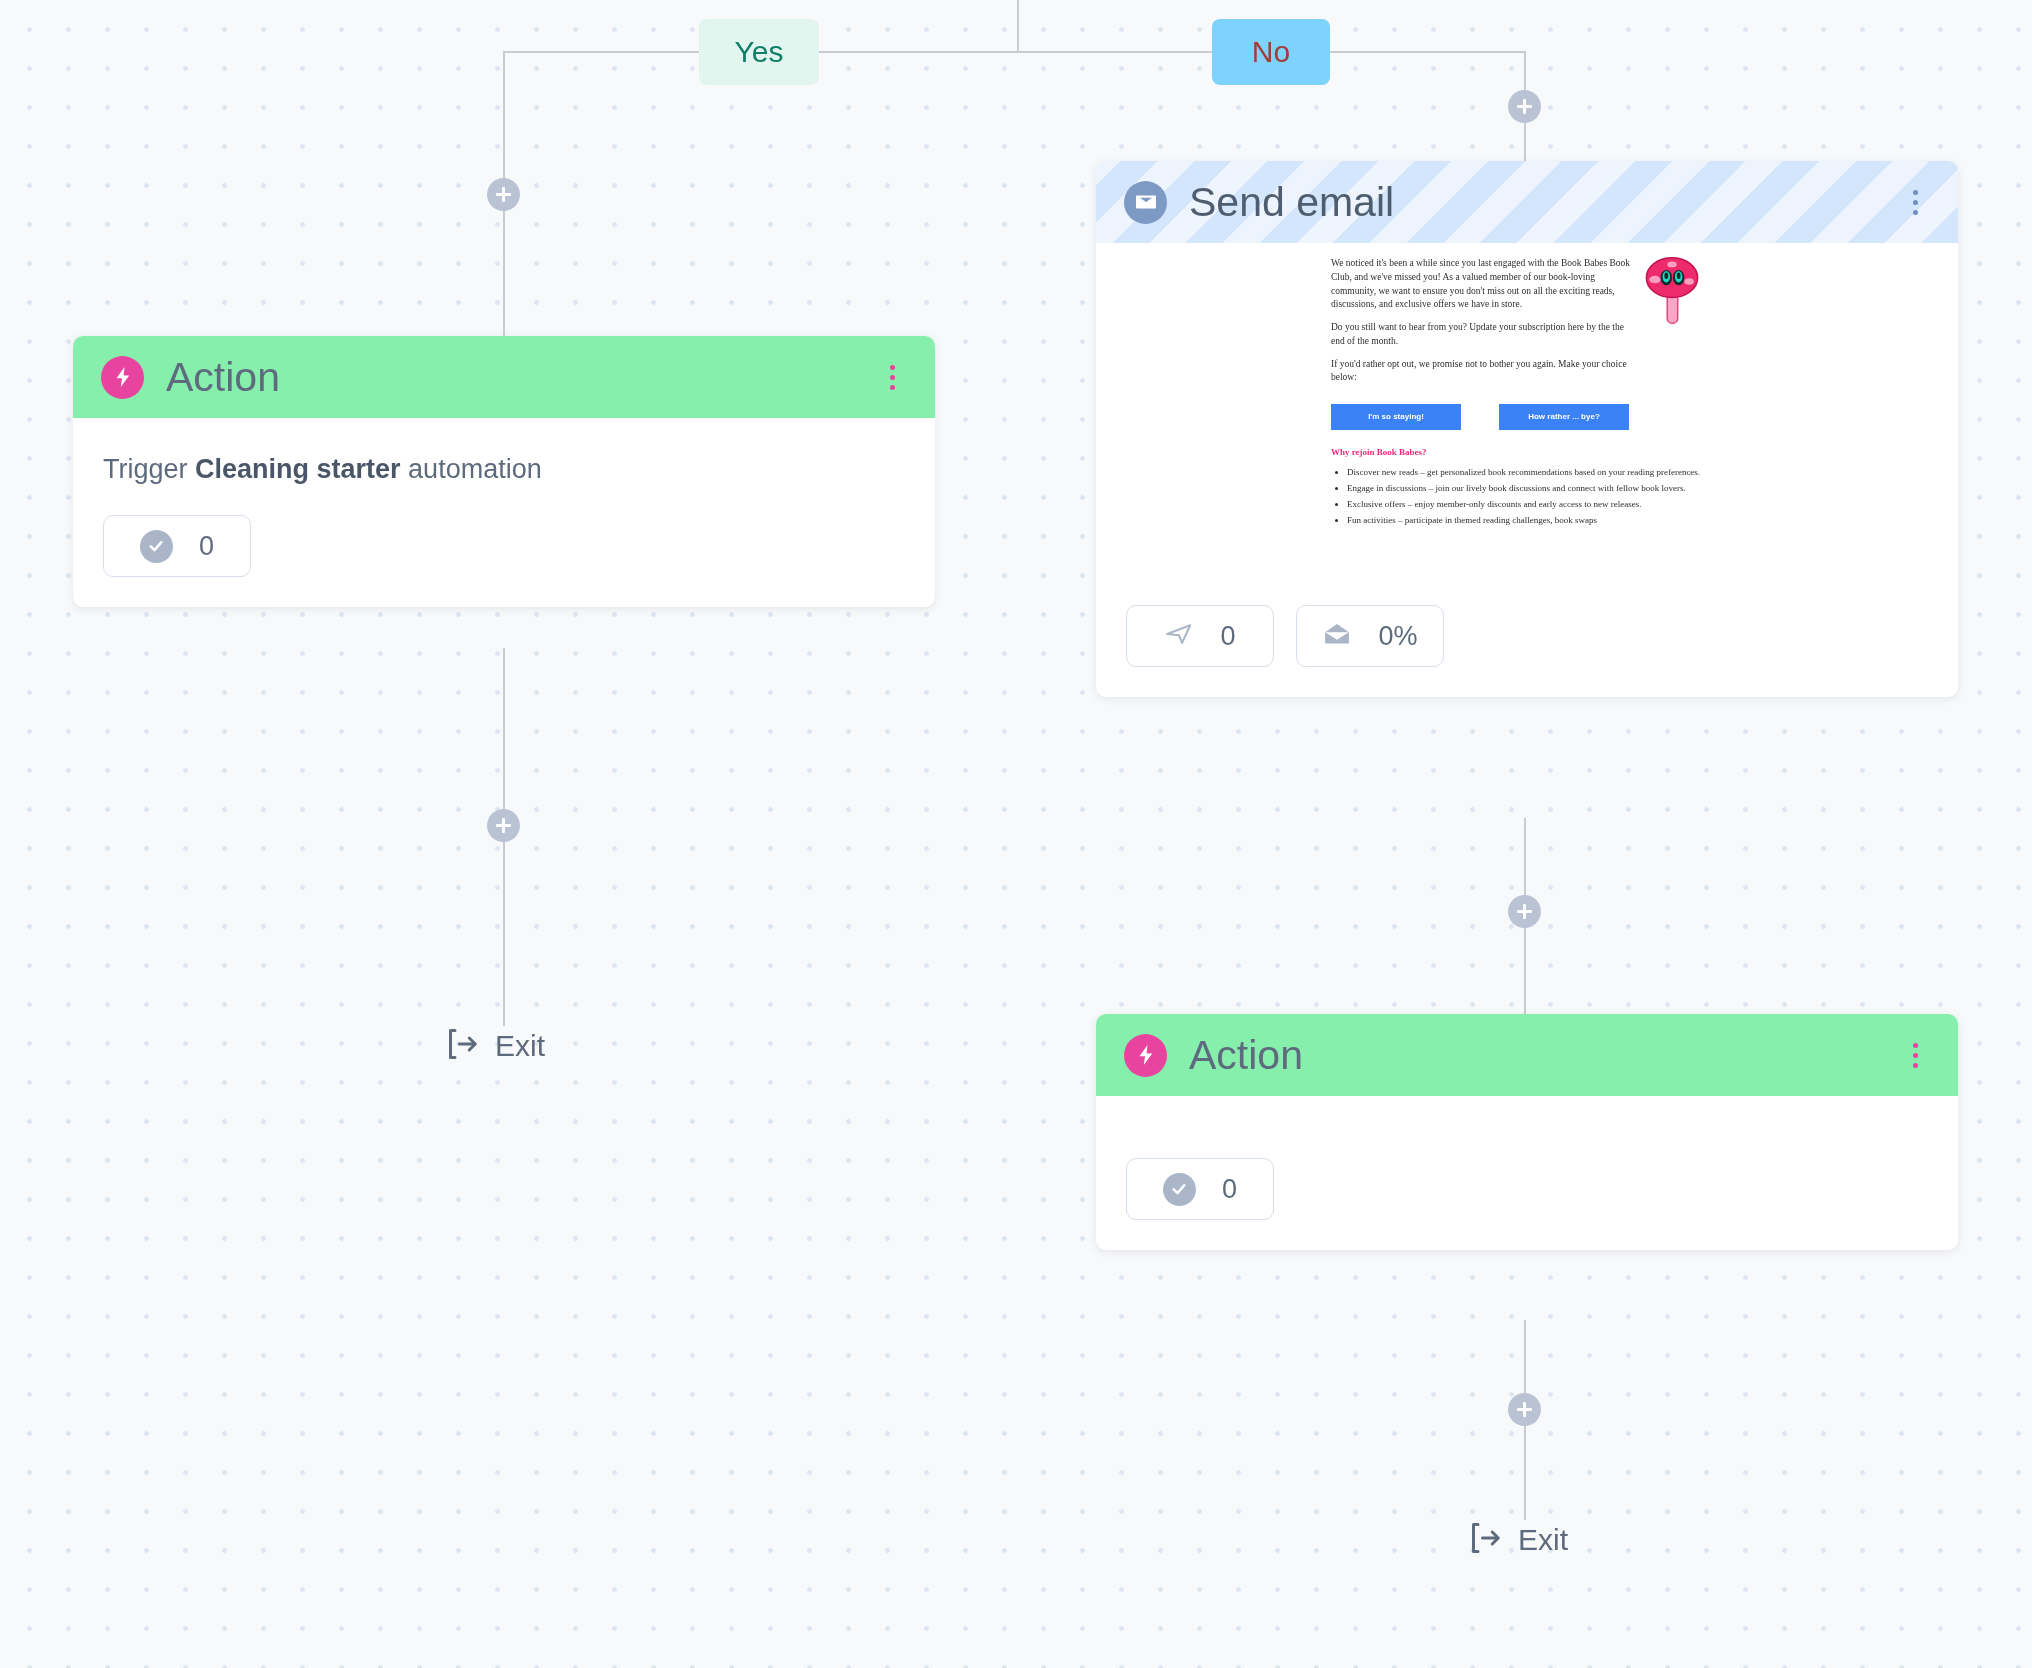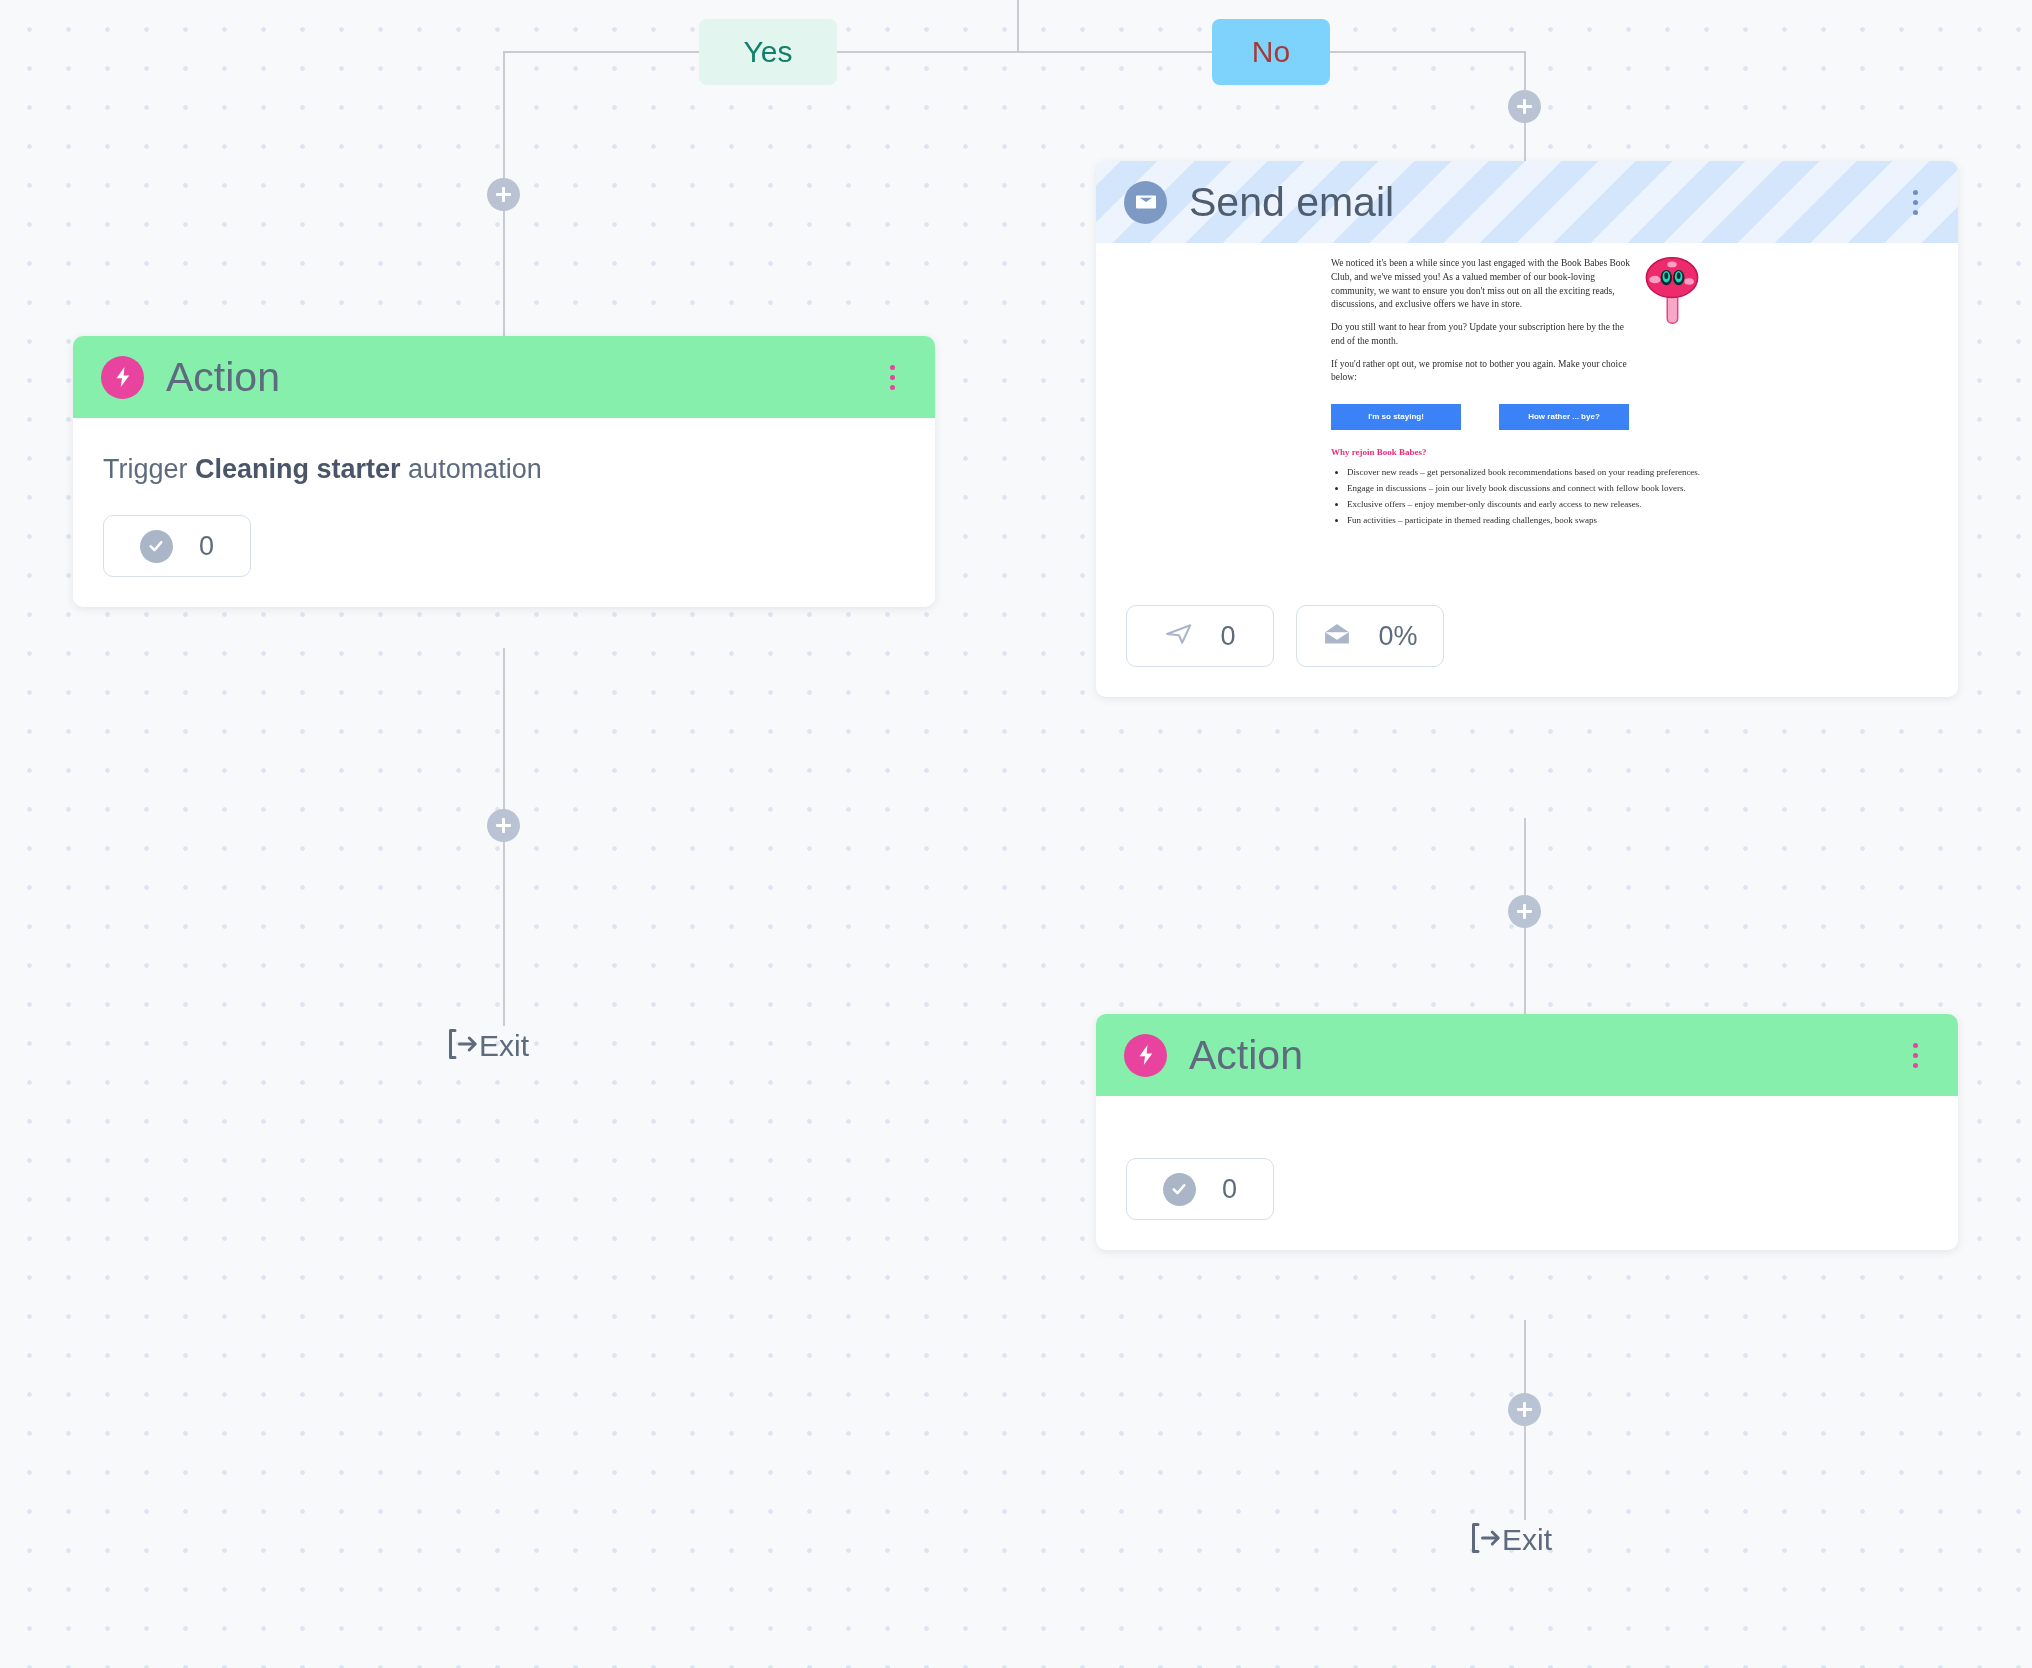"Yes" div.branch-label { width: 138px -> 120px }
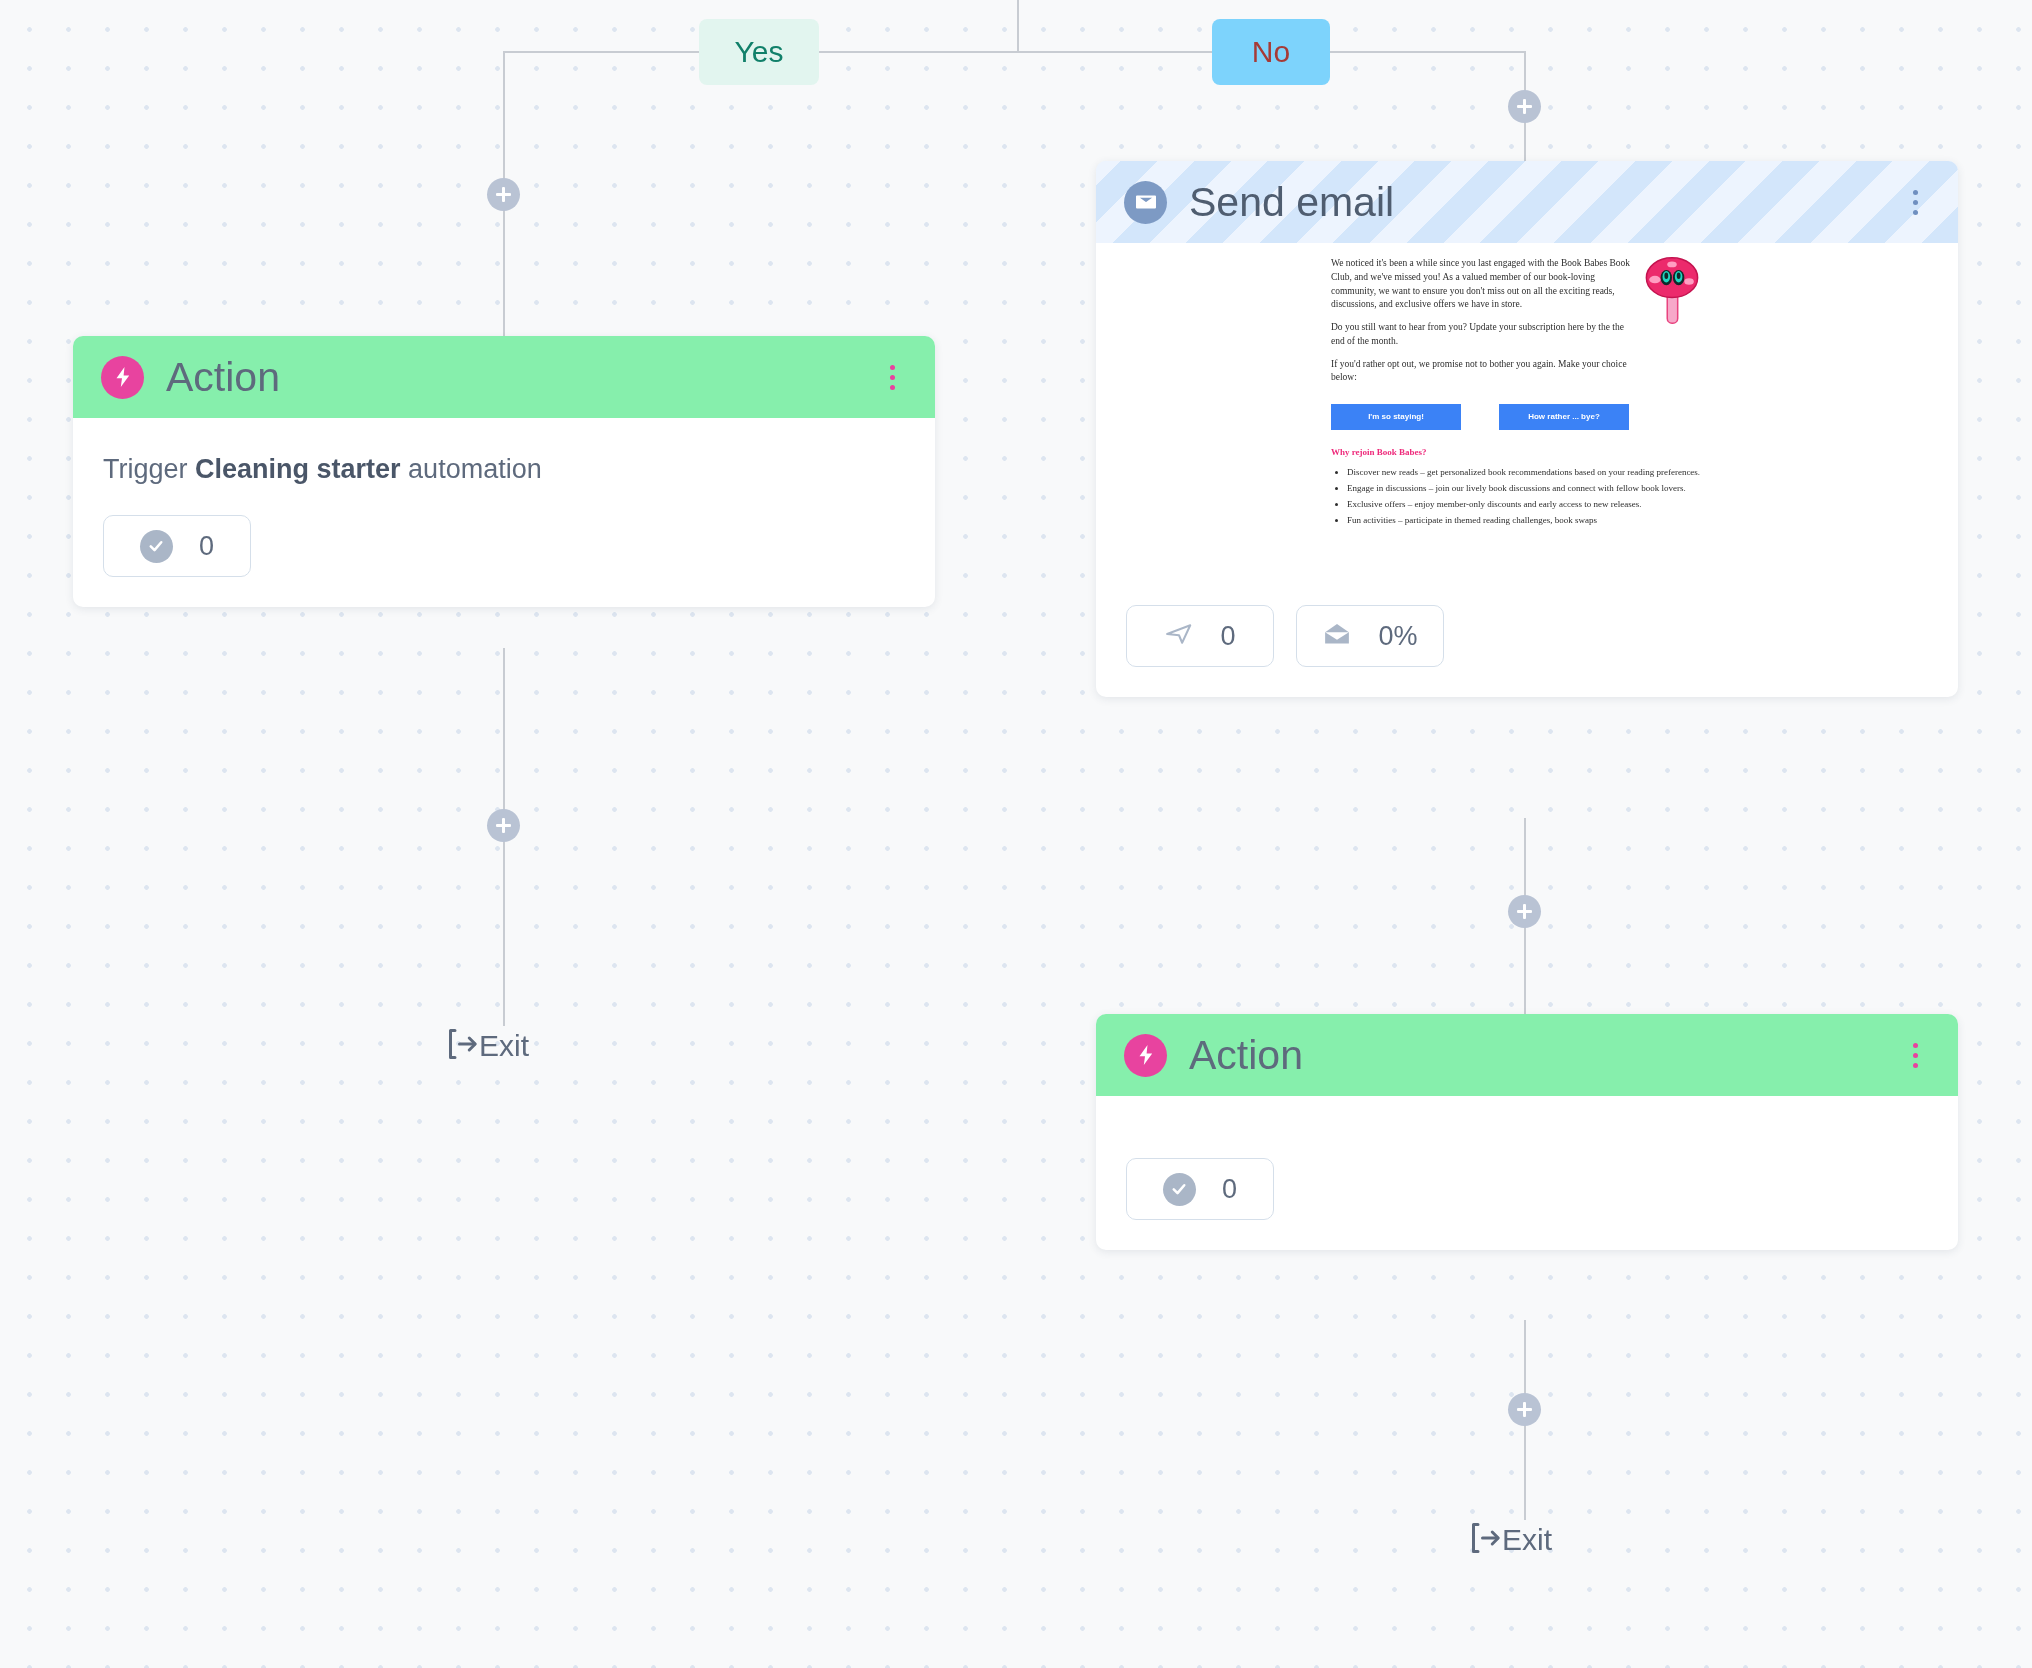"Exit" .exit-node { gap: 0 -> 16px }
